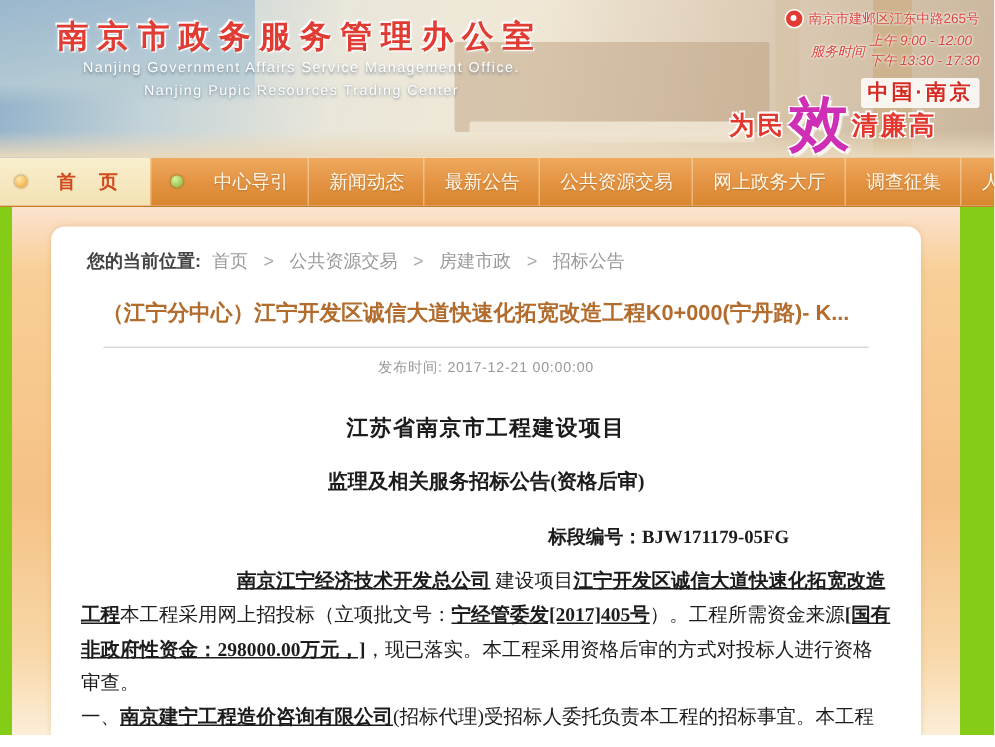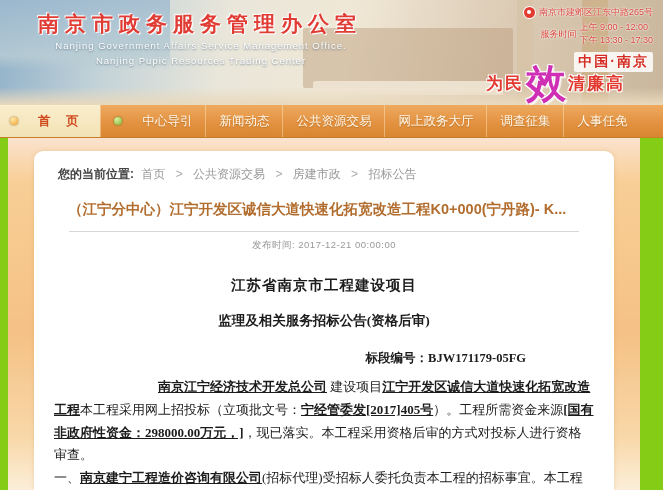"服务时间" .svc { font-style: none -> italic }
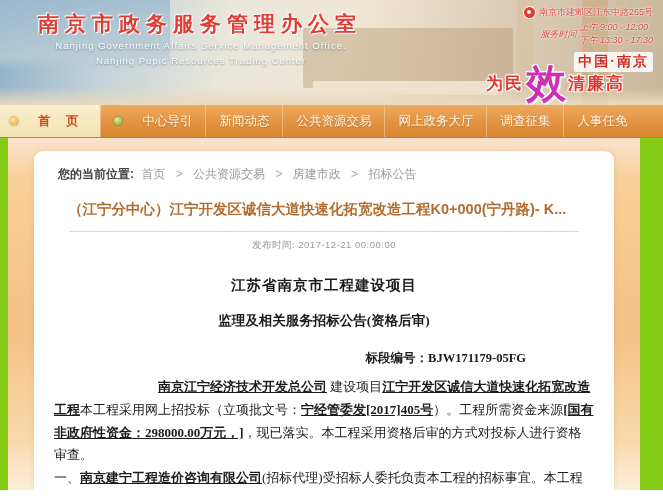"最新公告" a { html: none -> <a> <span>最新公告</span> </a> }
